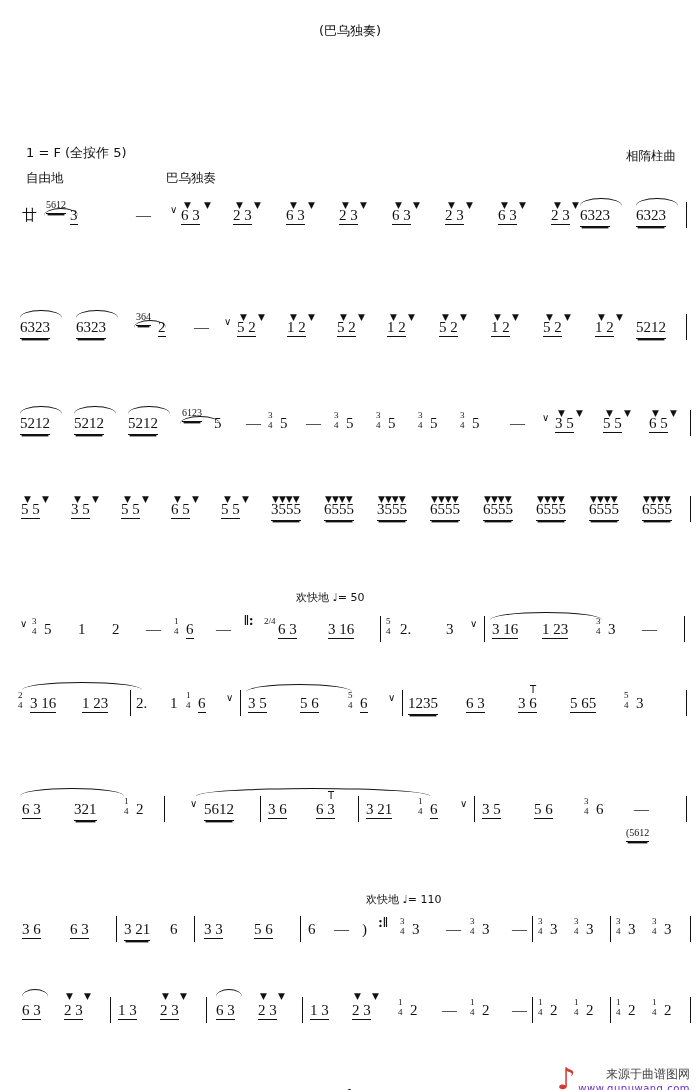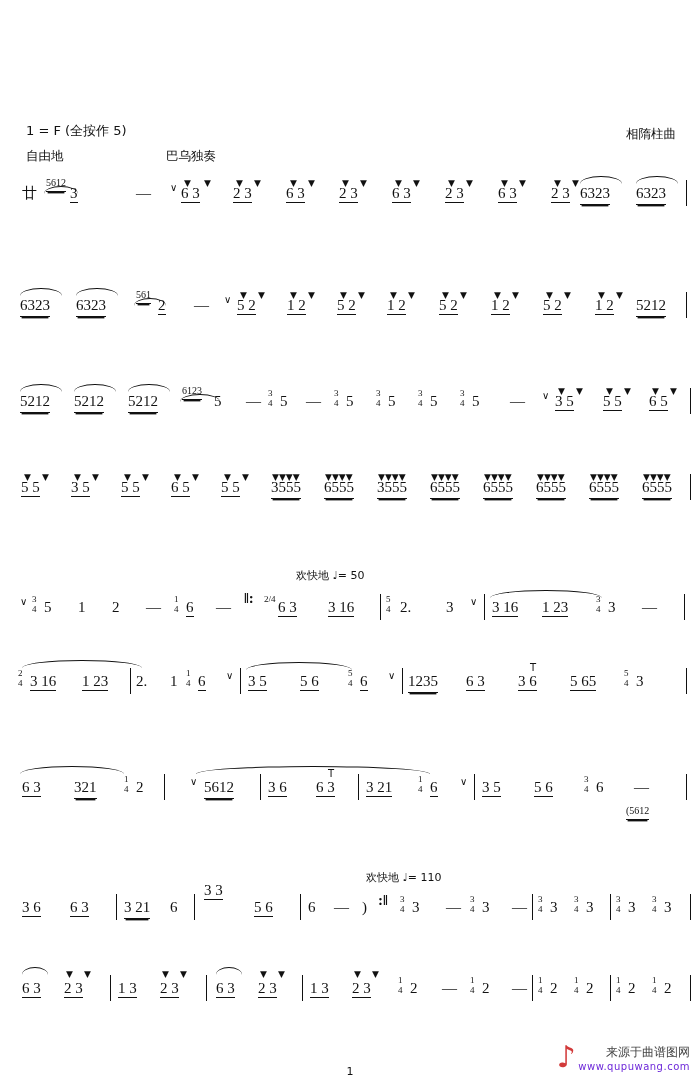"(巴乌独奏)" div.subtitle { html: none -> <div>(巴乌独奏)</div> }
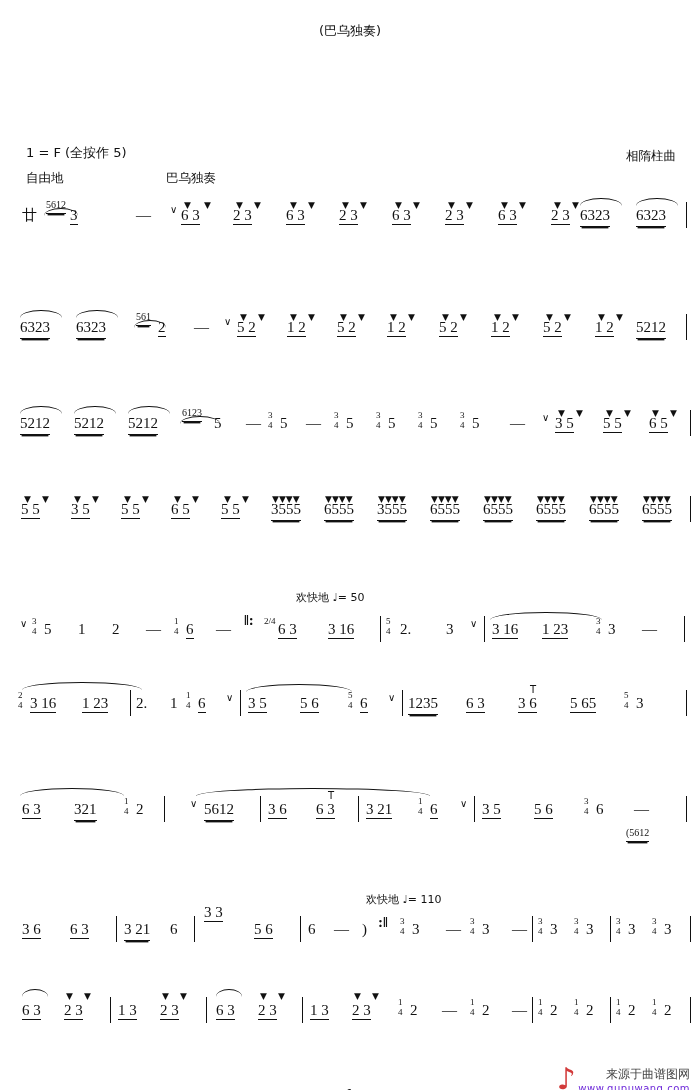"561" div.grp { text: 561 -> 364 }
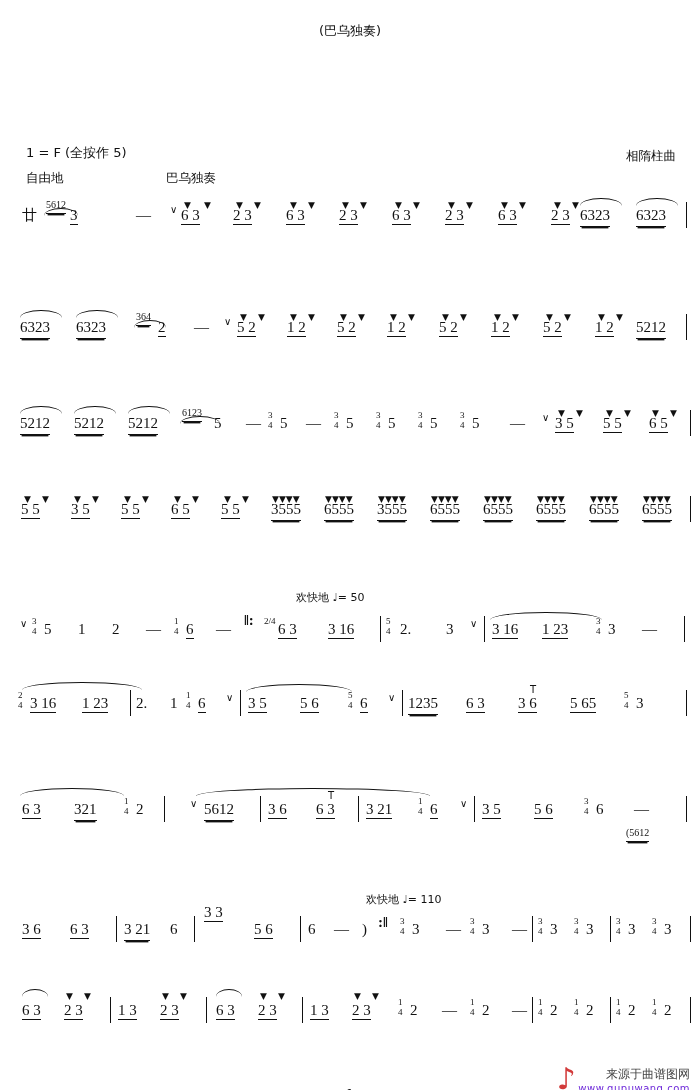"3 3" div.grp { top: 13px -> 30px }
